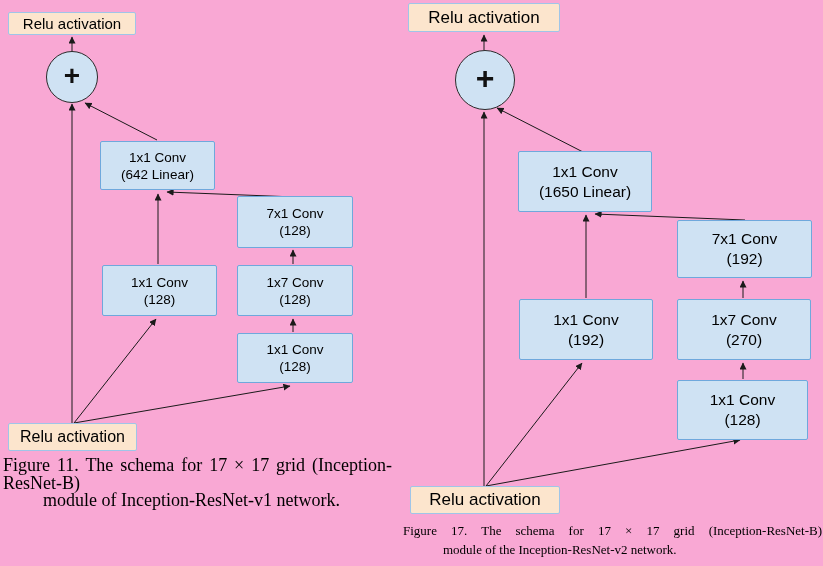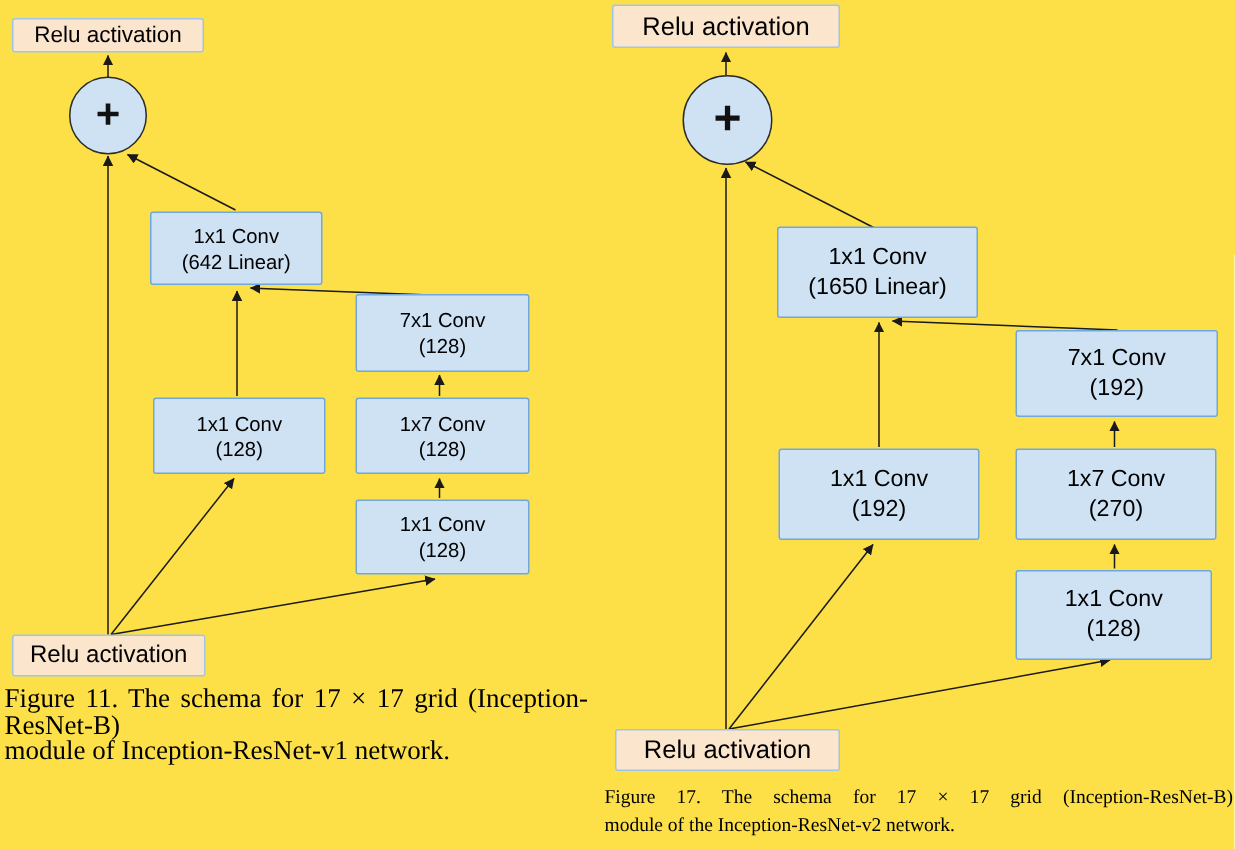"Relu activation" #canvas { background: #fde047 -> #f9a8d4 }
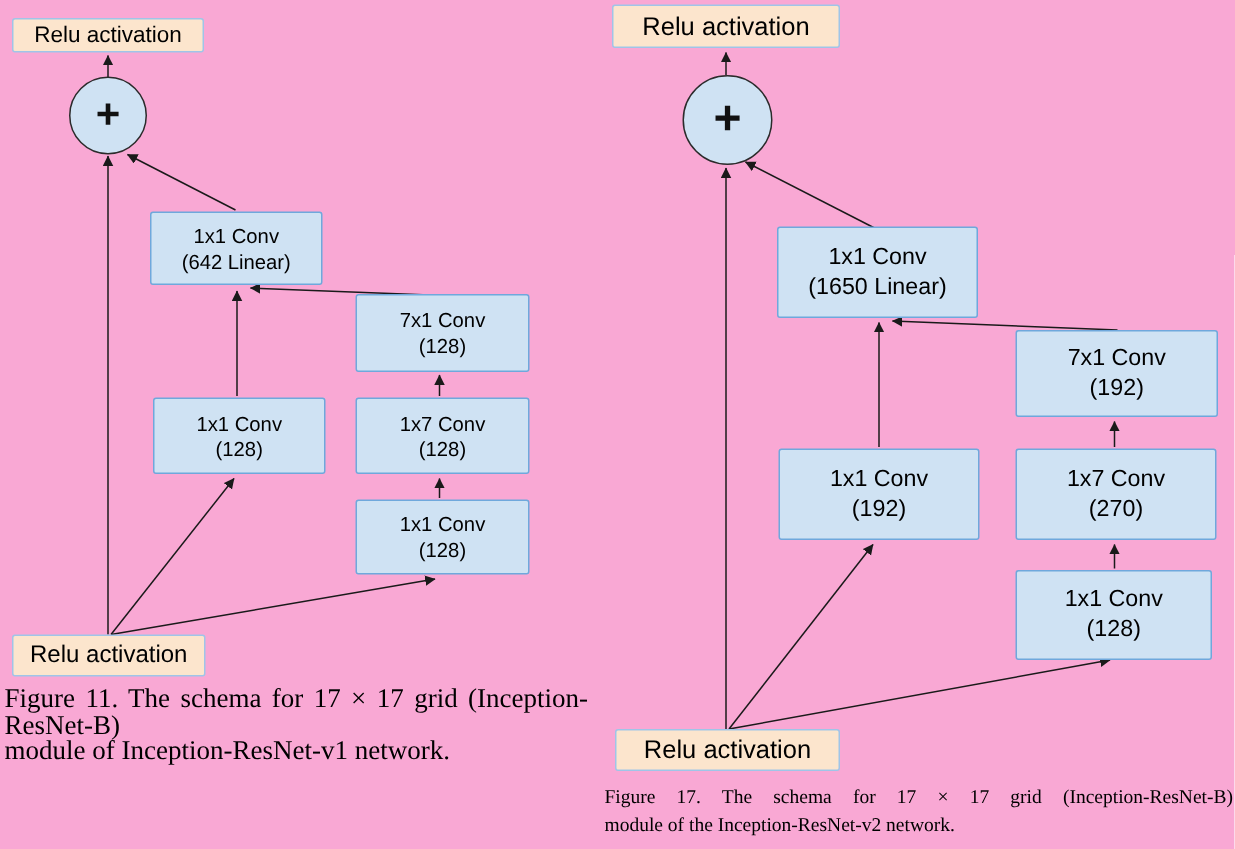"module of Inception-ResNet-v1 network." .caption .nline { margin-left: none -> 40px }
